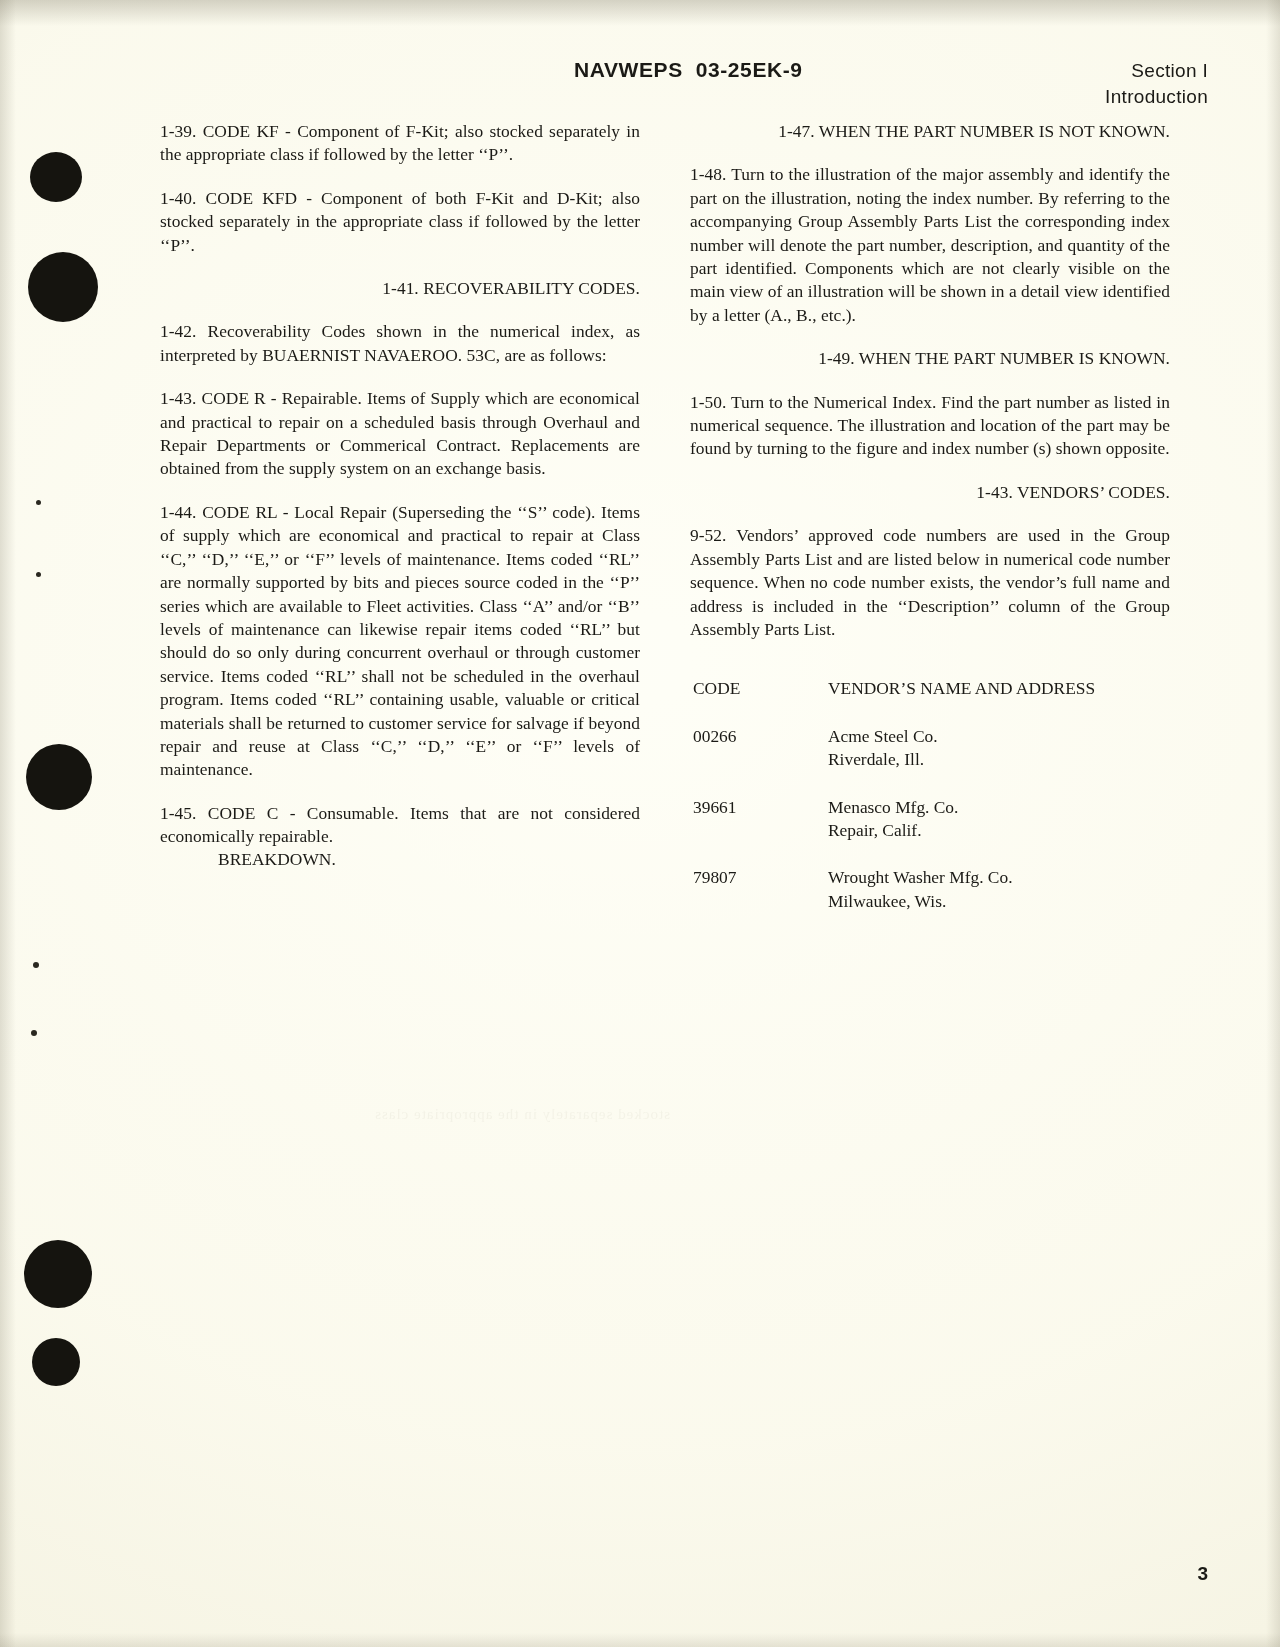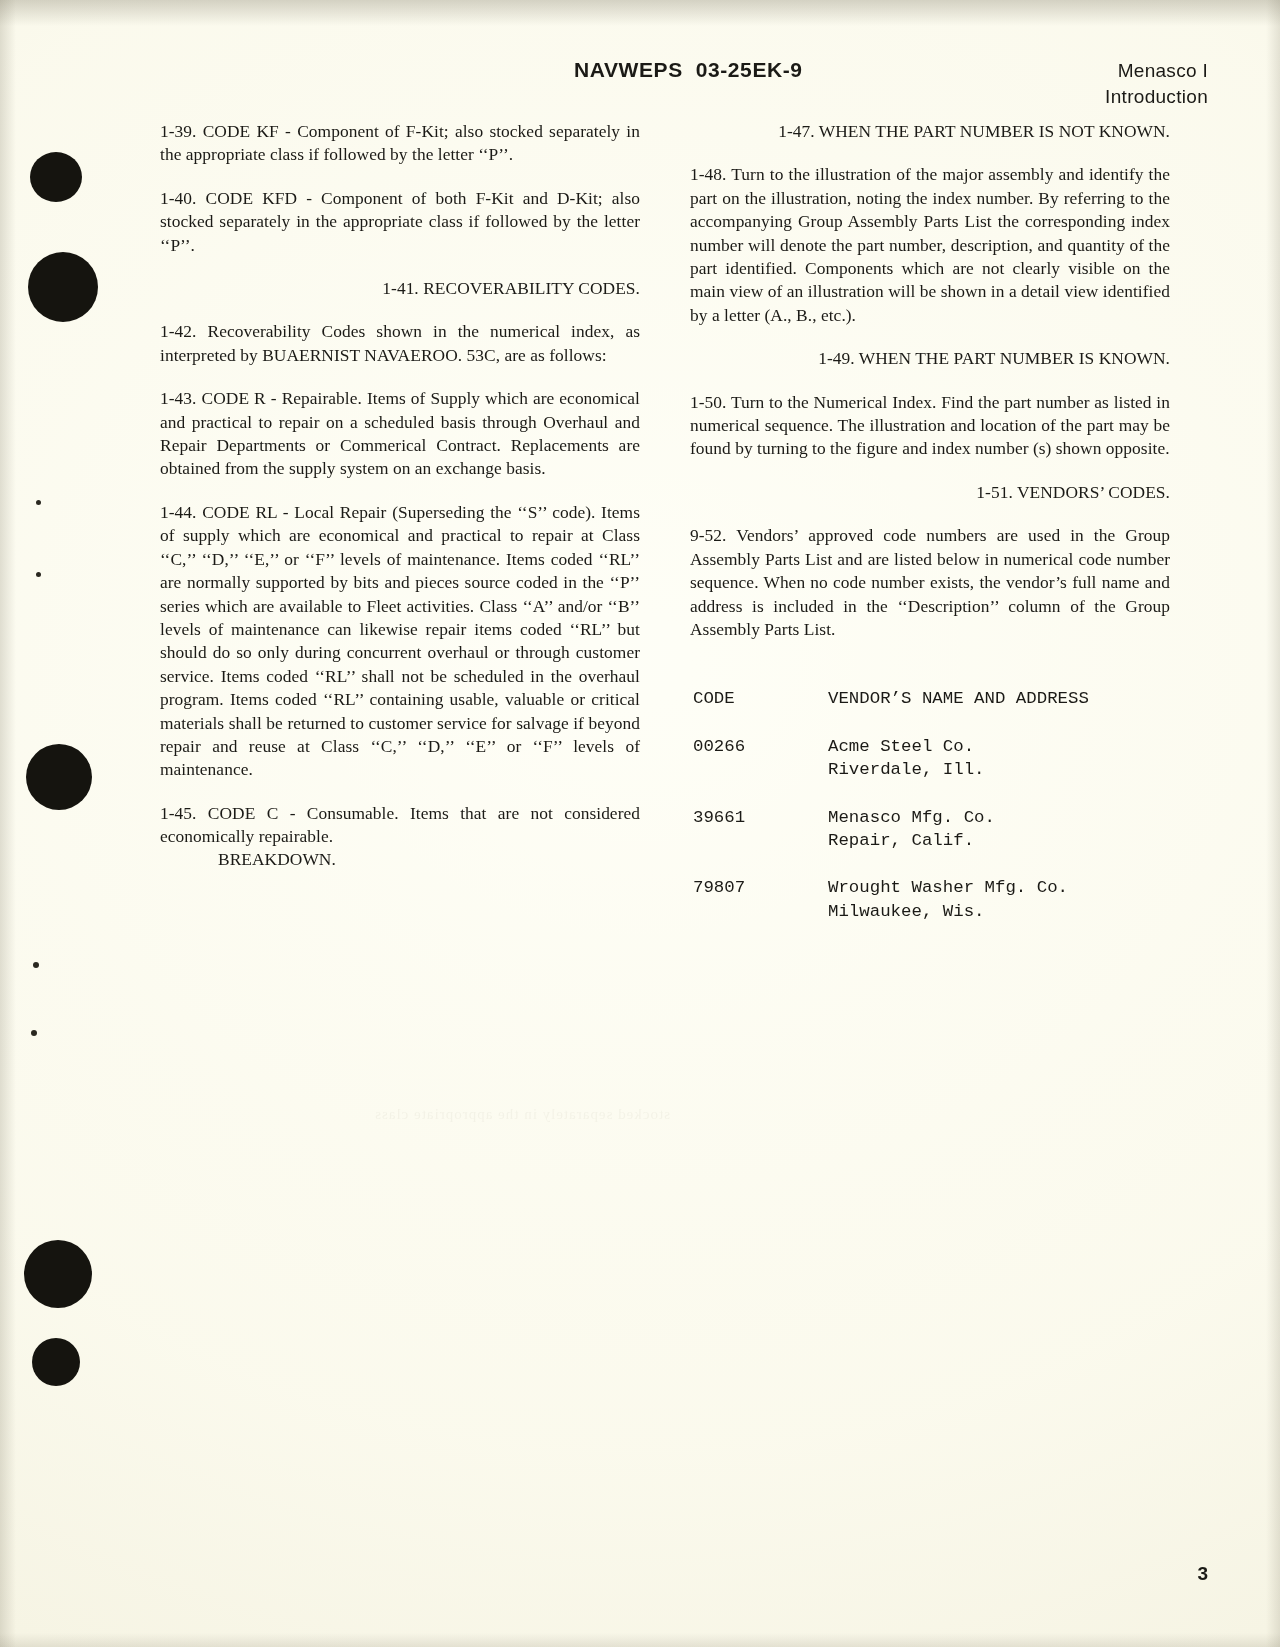"Menasco I" div.section-line-1 { text: Menasco -> Section }
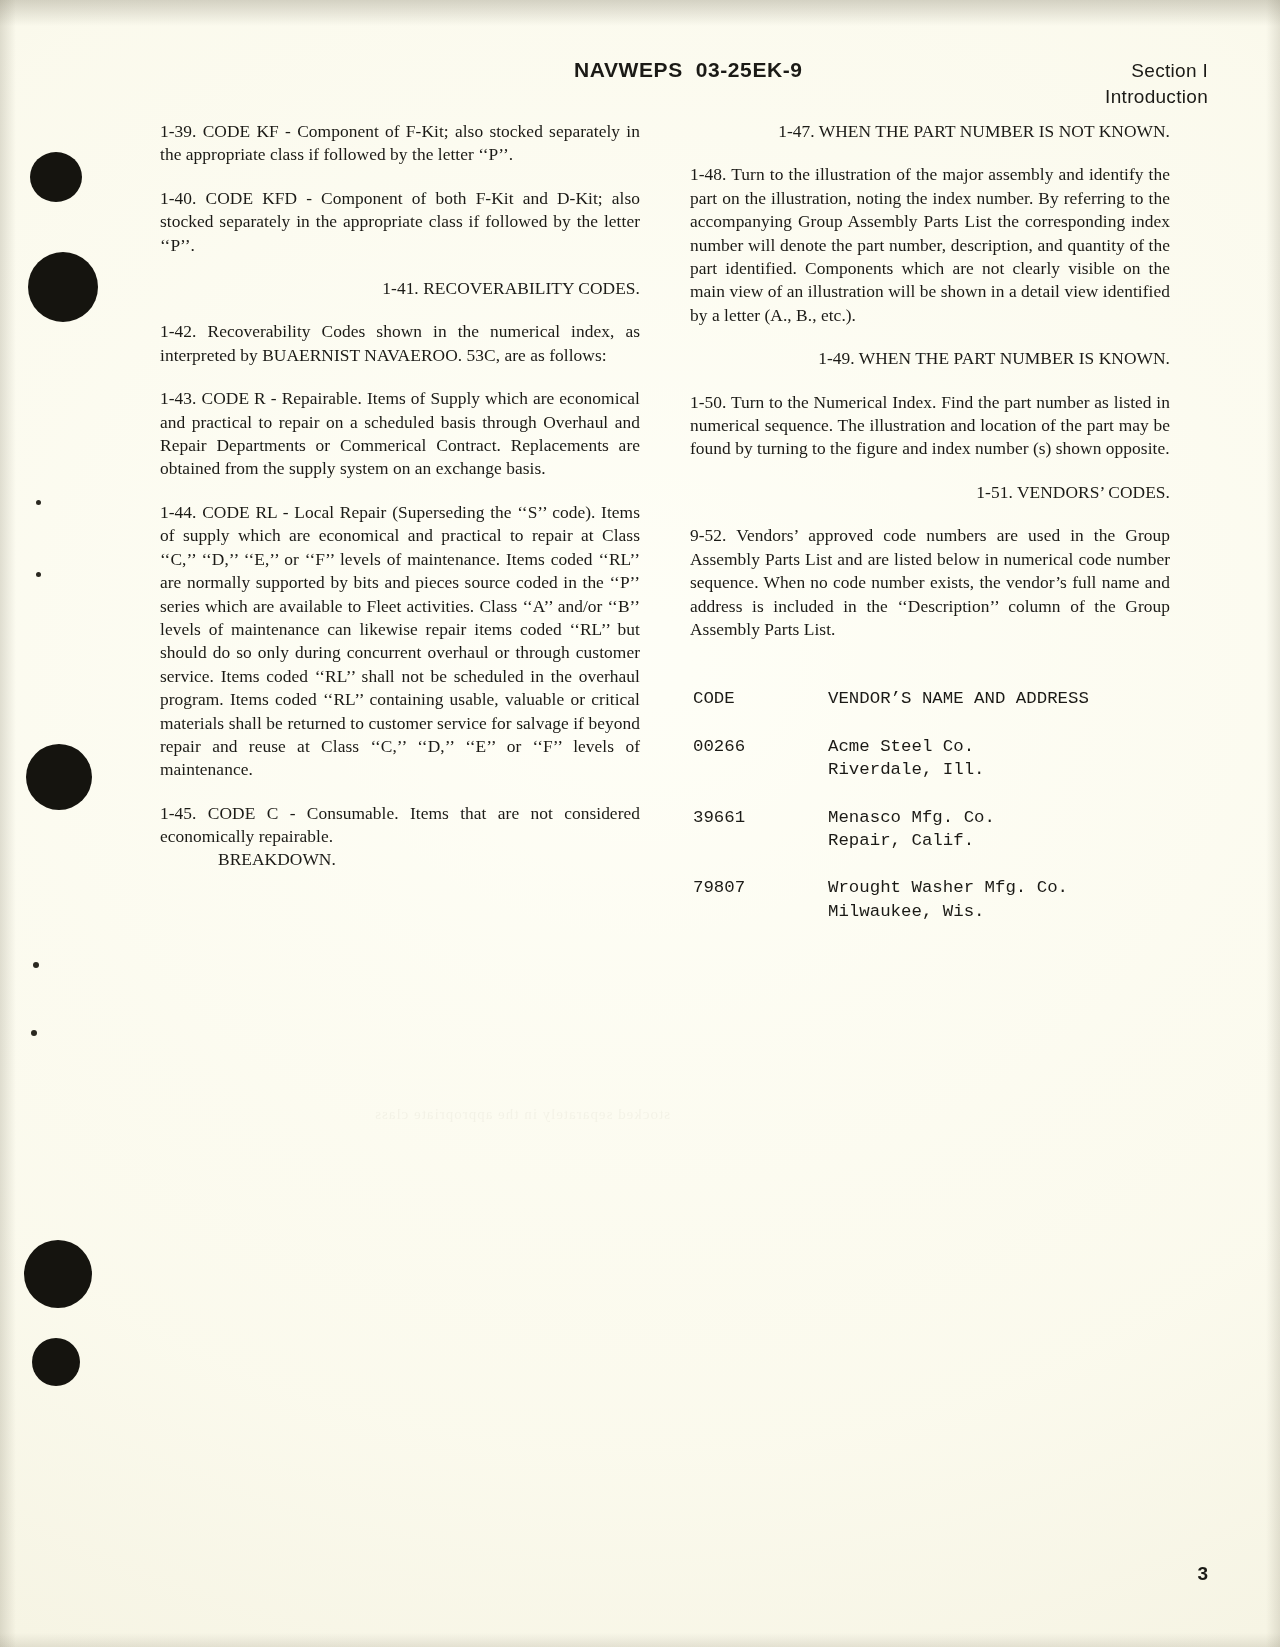"1-51. VENDORS’ CODES." p.para { text: 1-51 -> 1-43 }
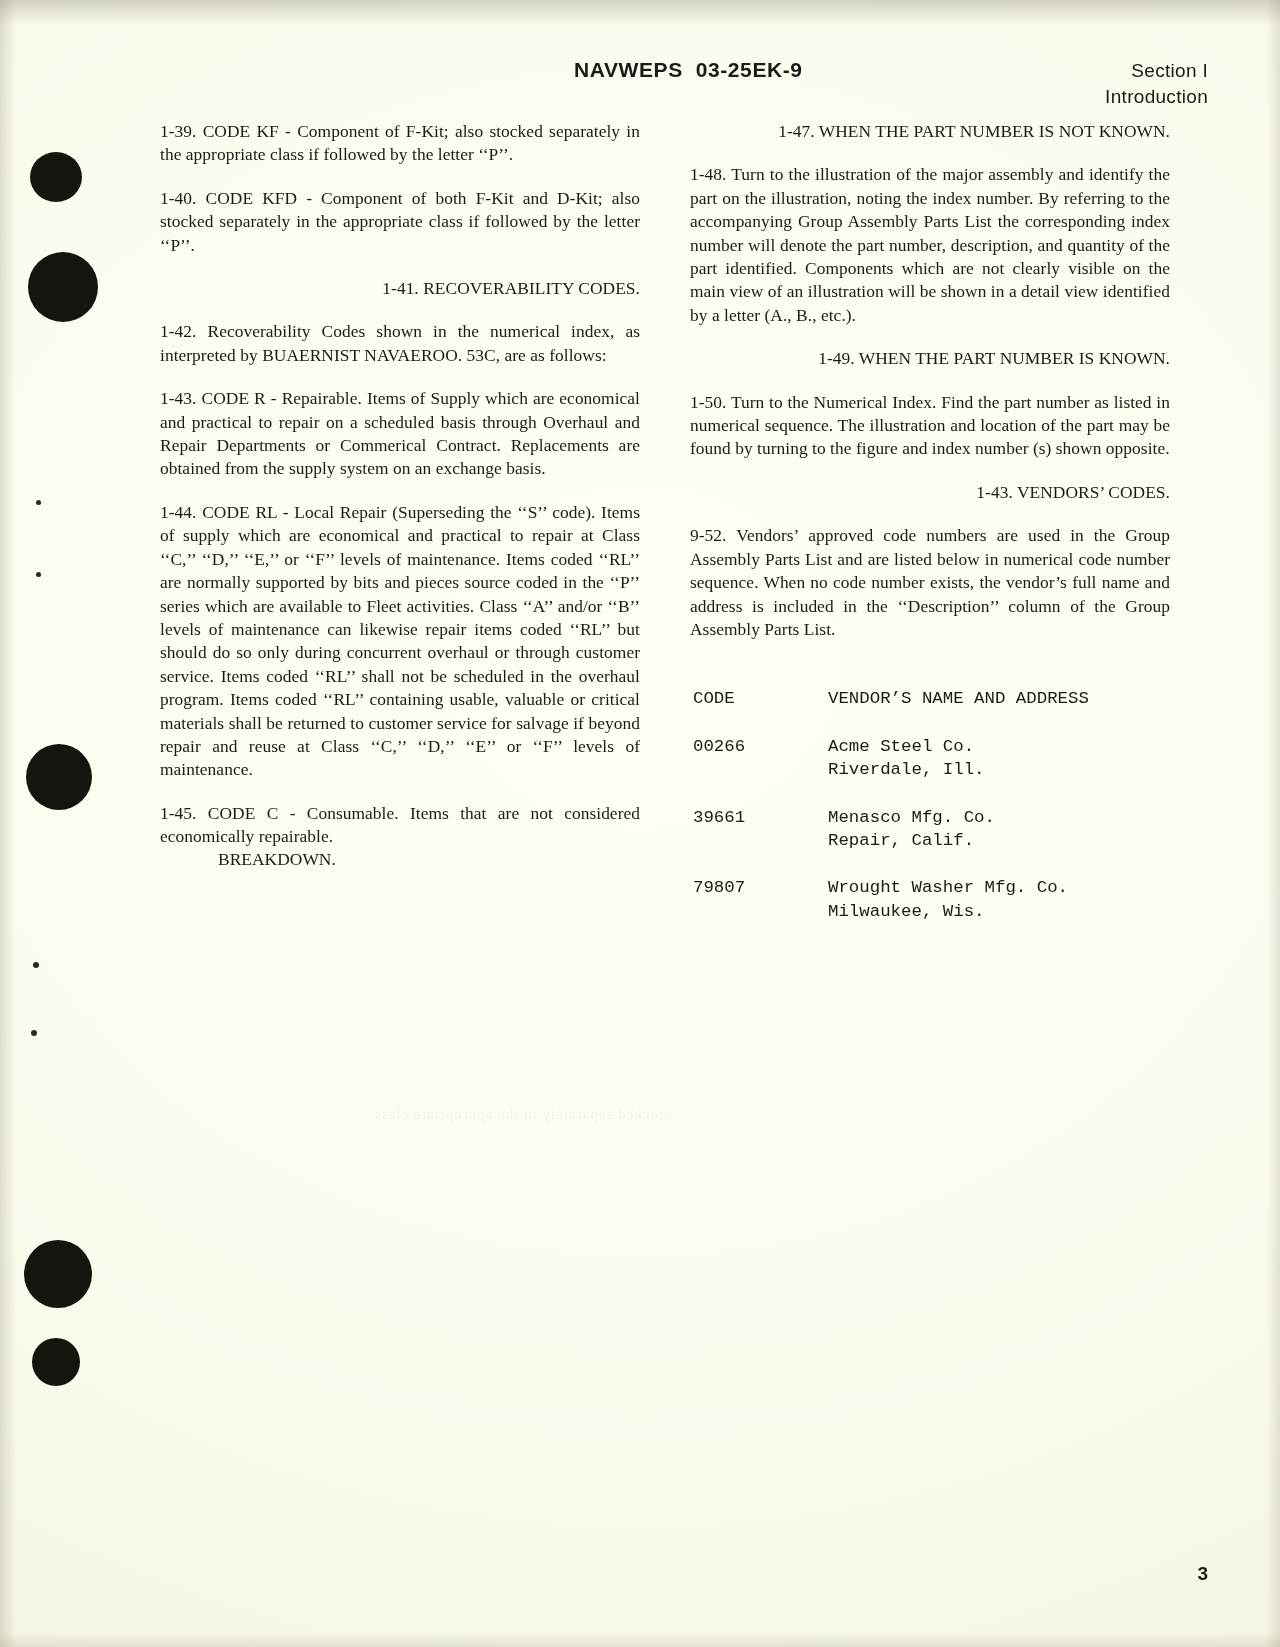"CODE" .vendor-table { font-family: Liberation Mono, monospace -> none; margin-top: 46px -> 36px }
